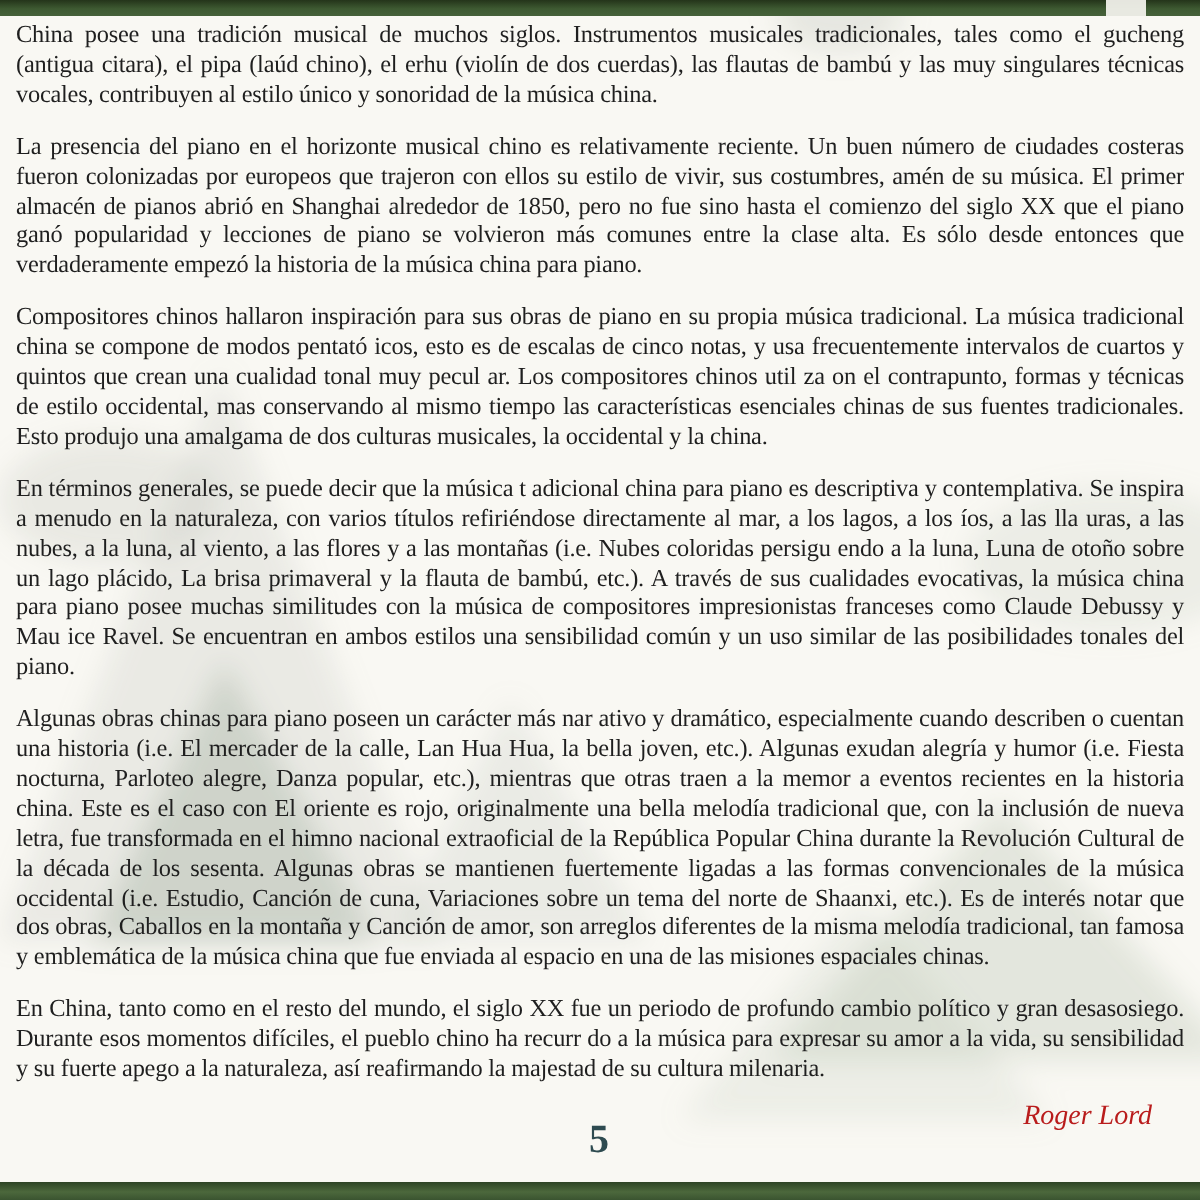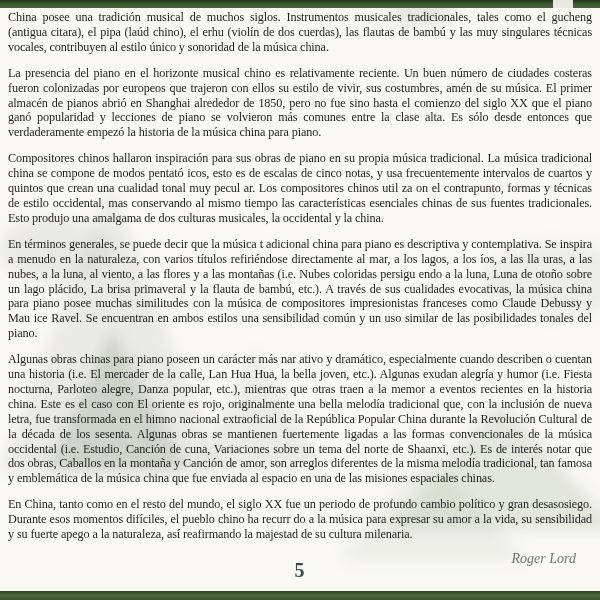"Roger Lord" .signature { color: #737373 -> #b91c1c }
